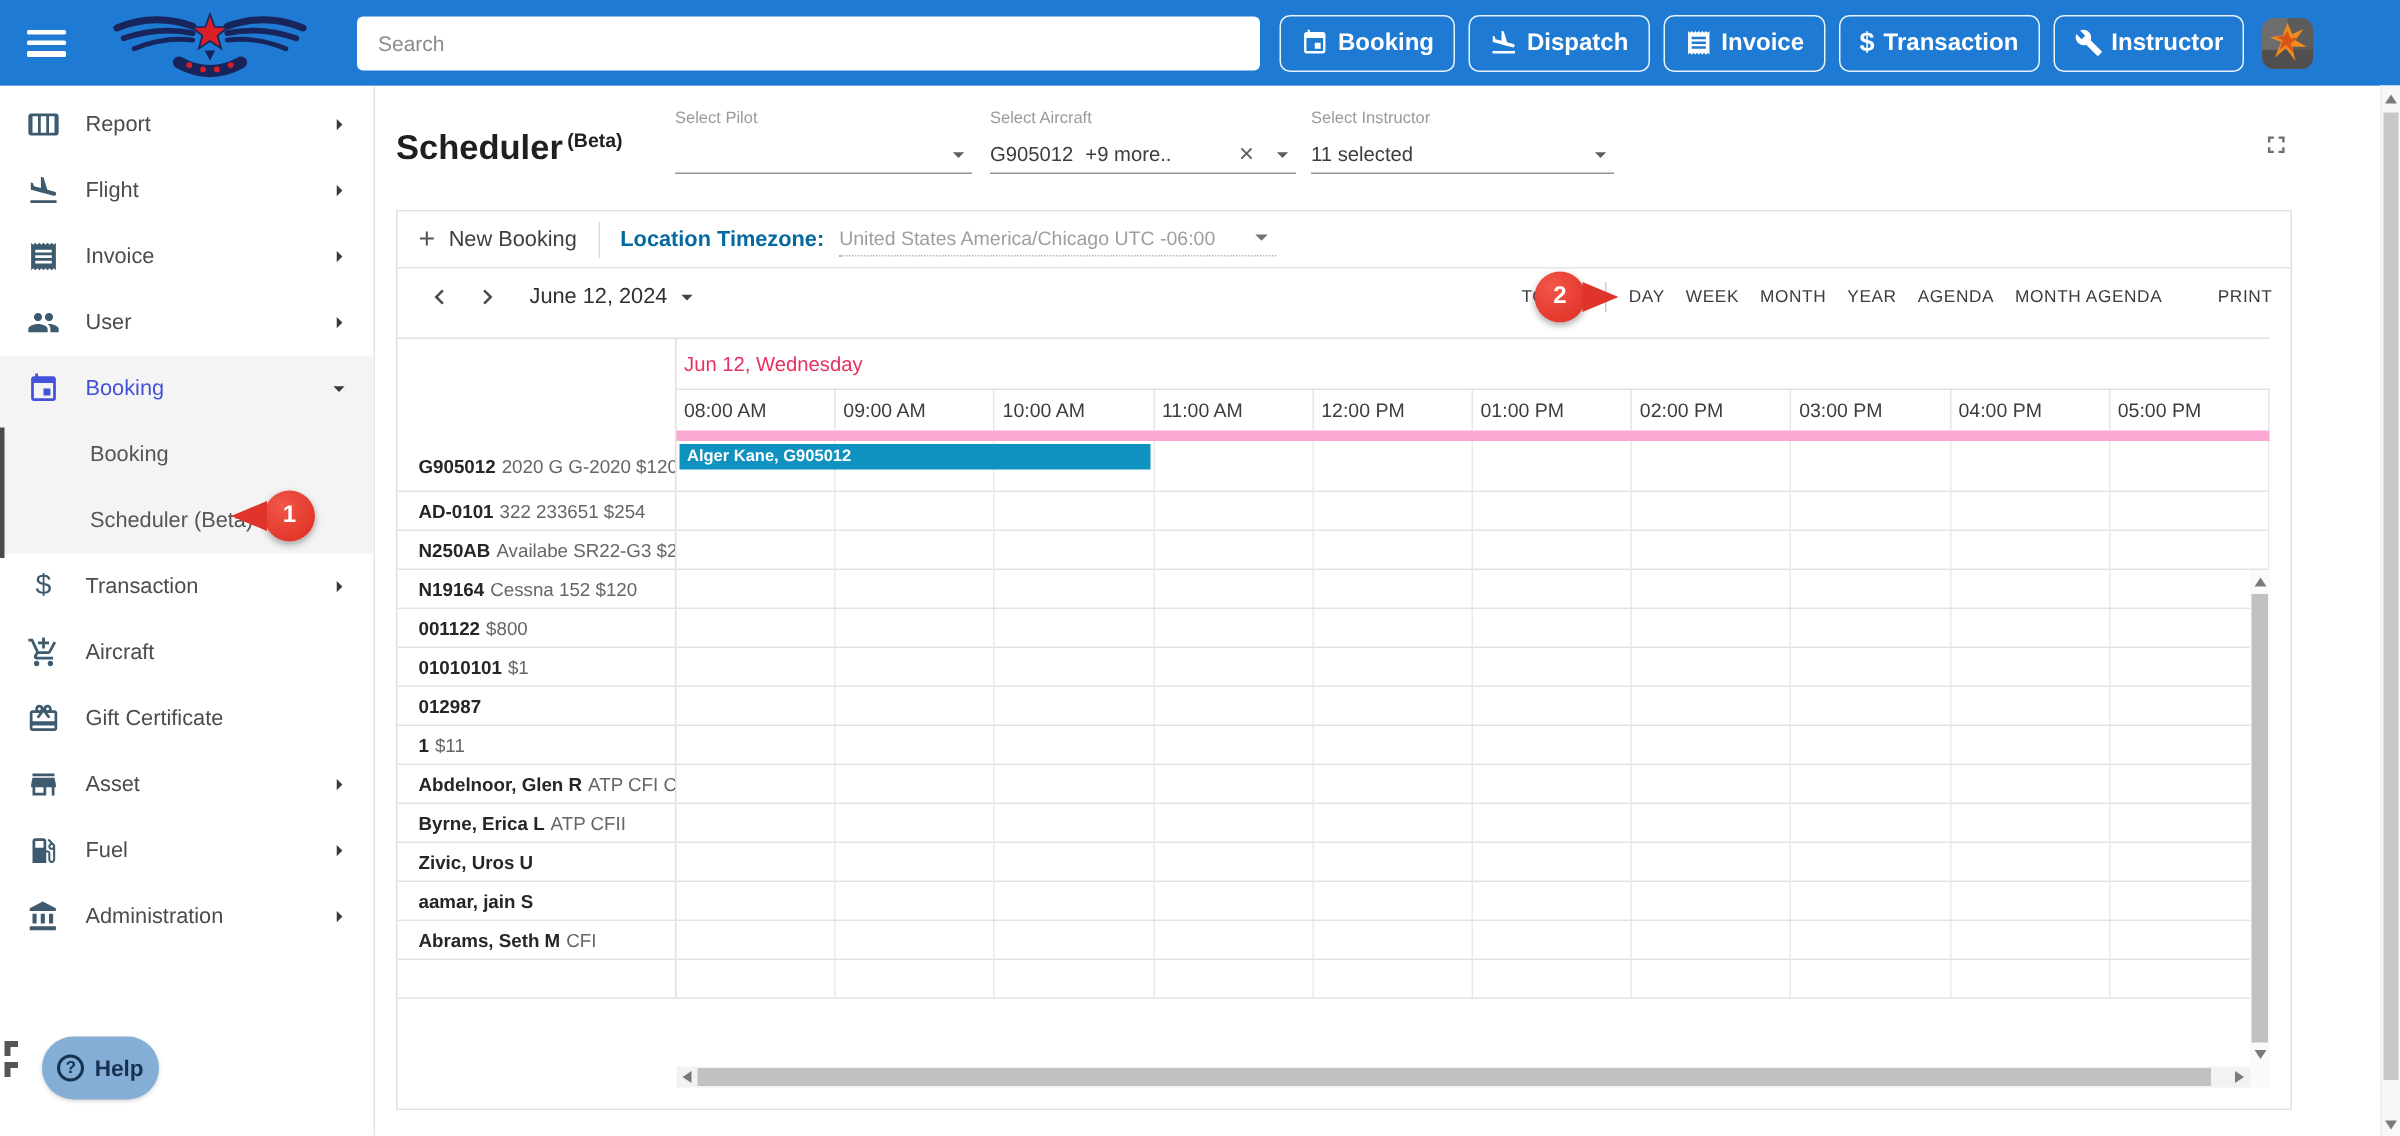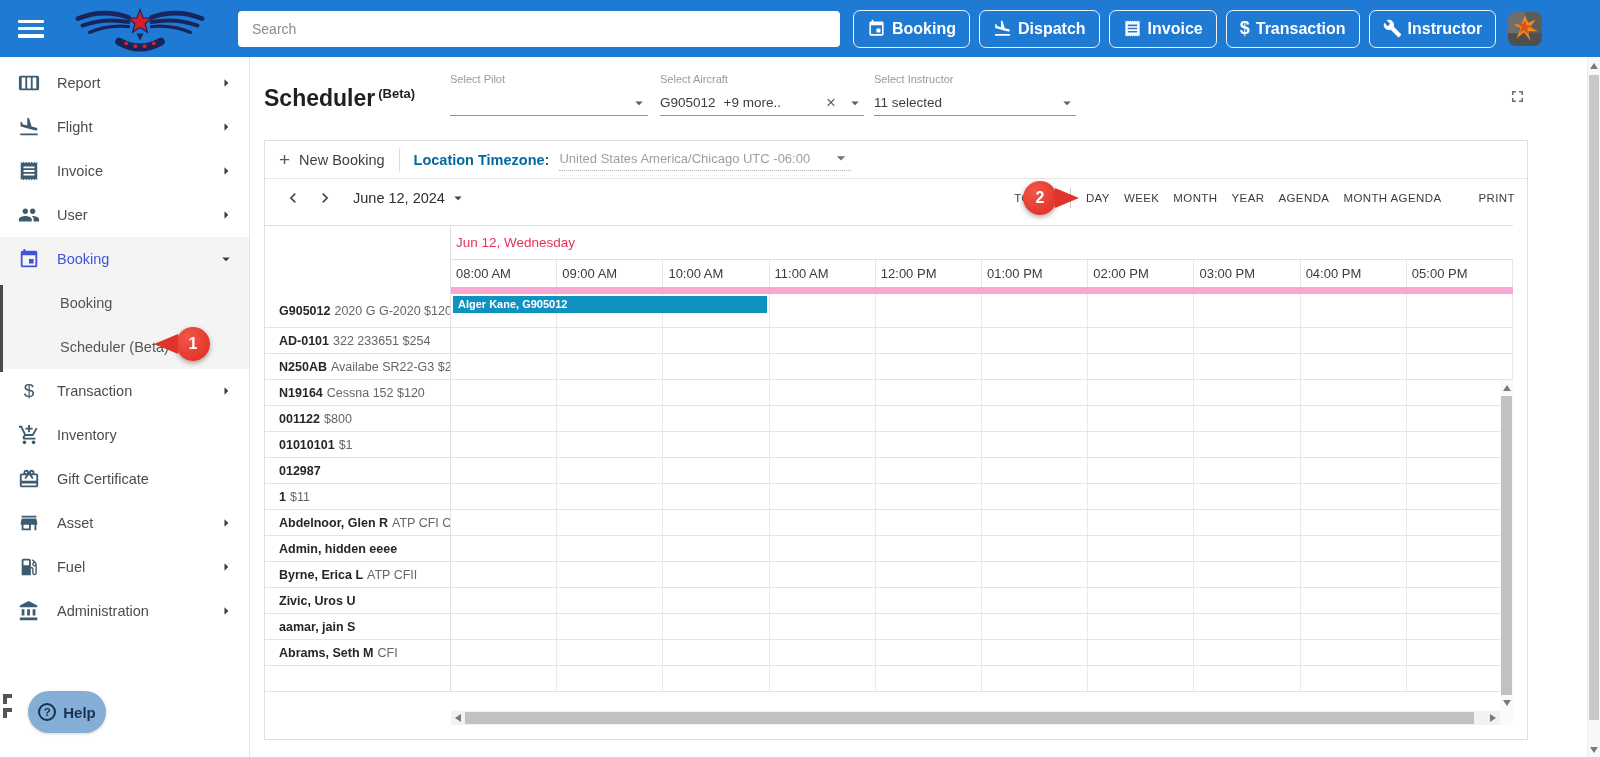"Inventory" span.lbl { text: Inventory -> Aircraft }
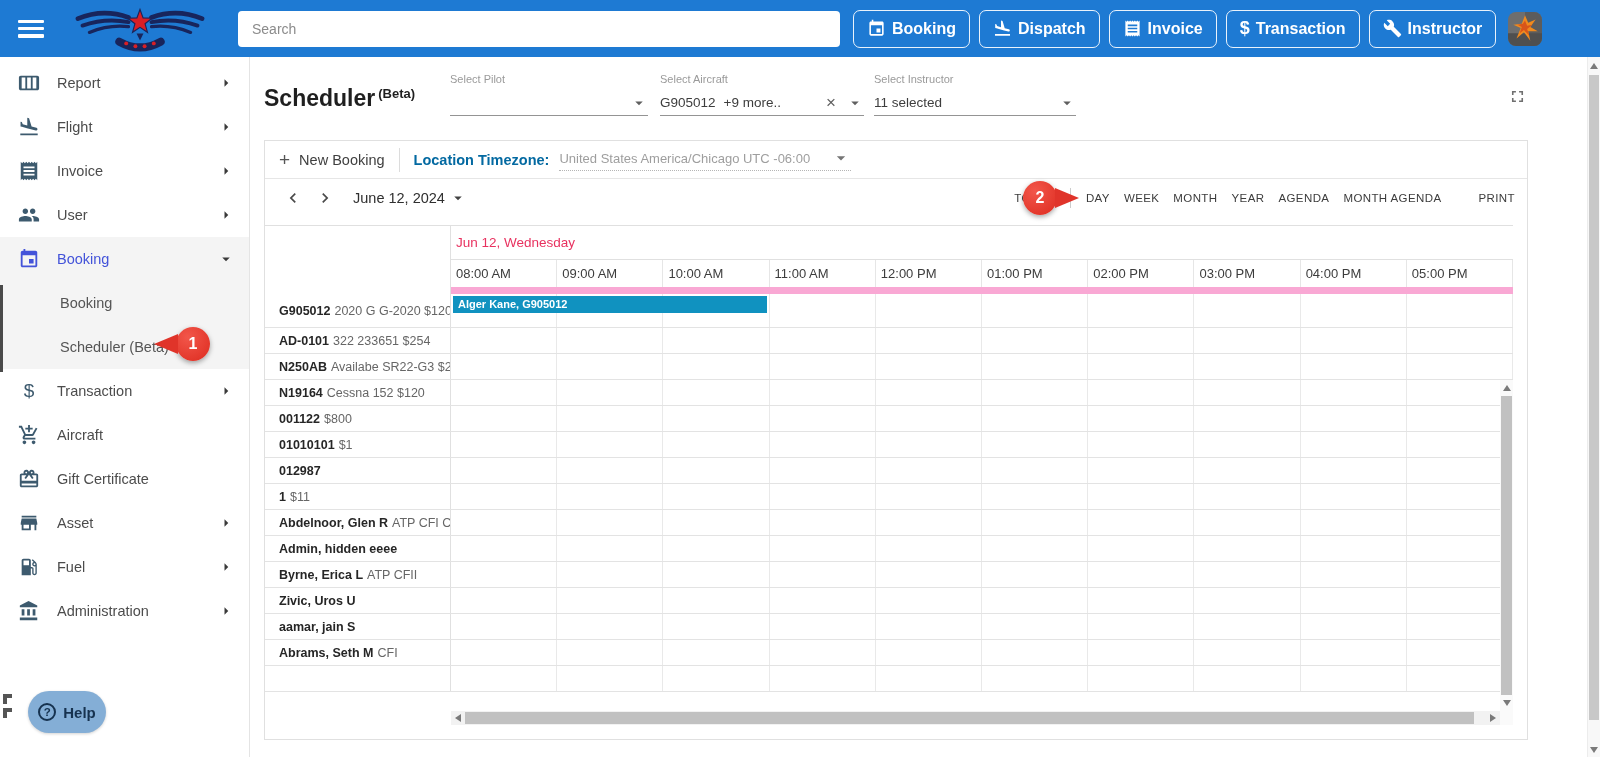"Admin, hidden eeee" div.s-row { html: <div> <div> <b>Admin, hidden eeee</b> </div> <div></div> <div></div> <div></div> <div></div> <div></div> <div></div> <div></div> <div></div> <div></div> <div></div> </div> -> none }
